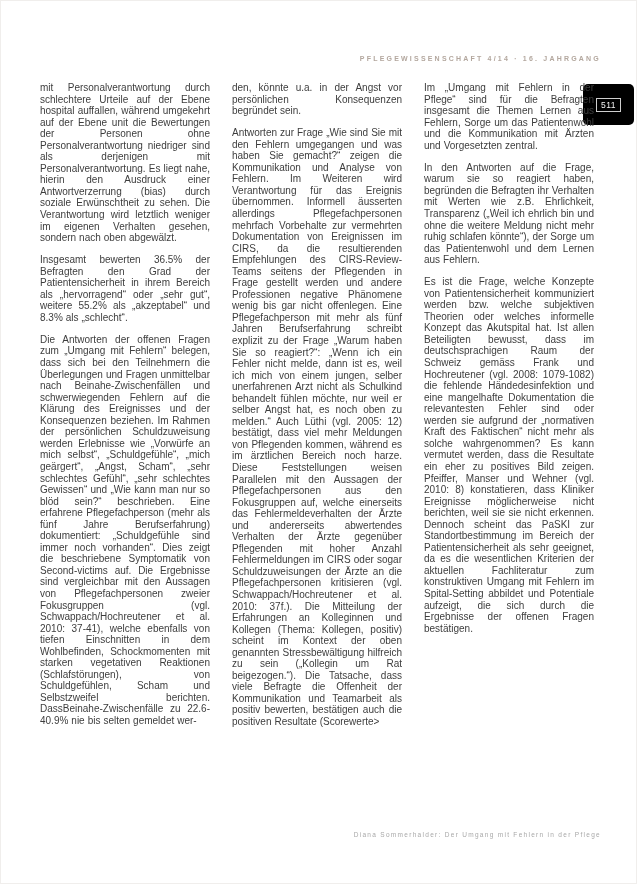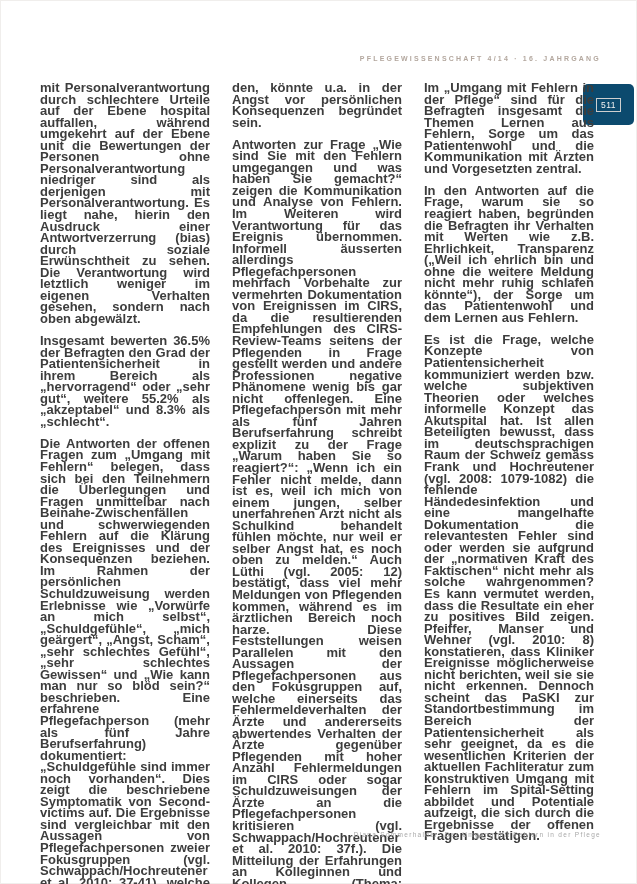"mit Personalverantwortung durch" .col p { font-size: 13px -> 10px; font-weight: bold -> none }
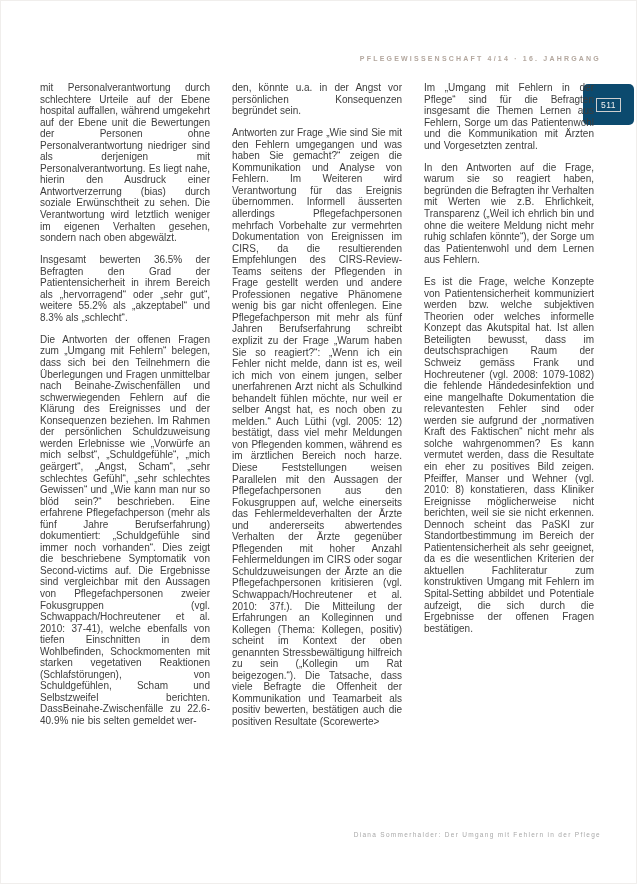"511" .page-badge { background: #0c4a6e -> #000000 }
